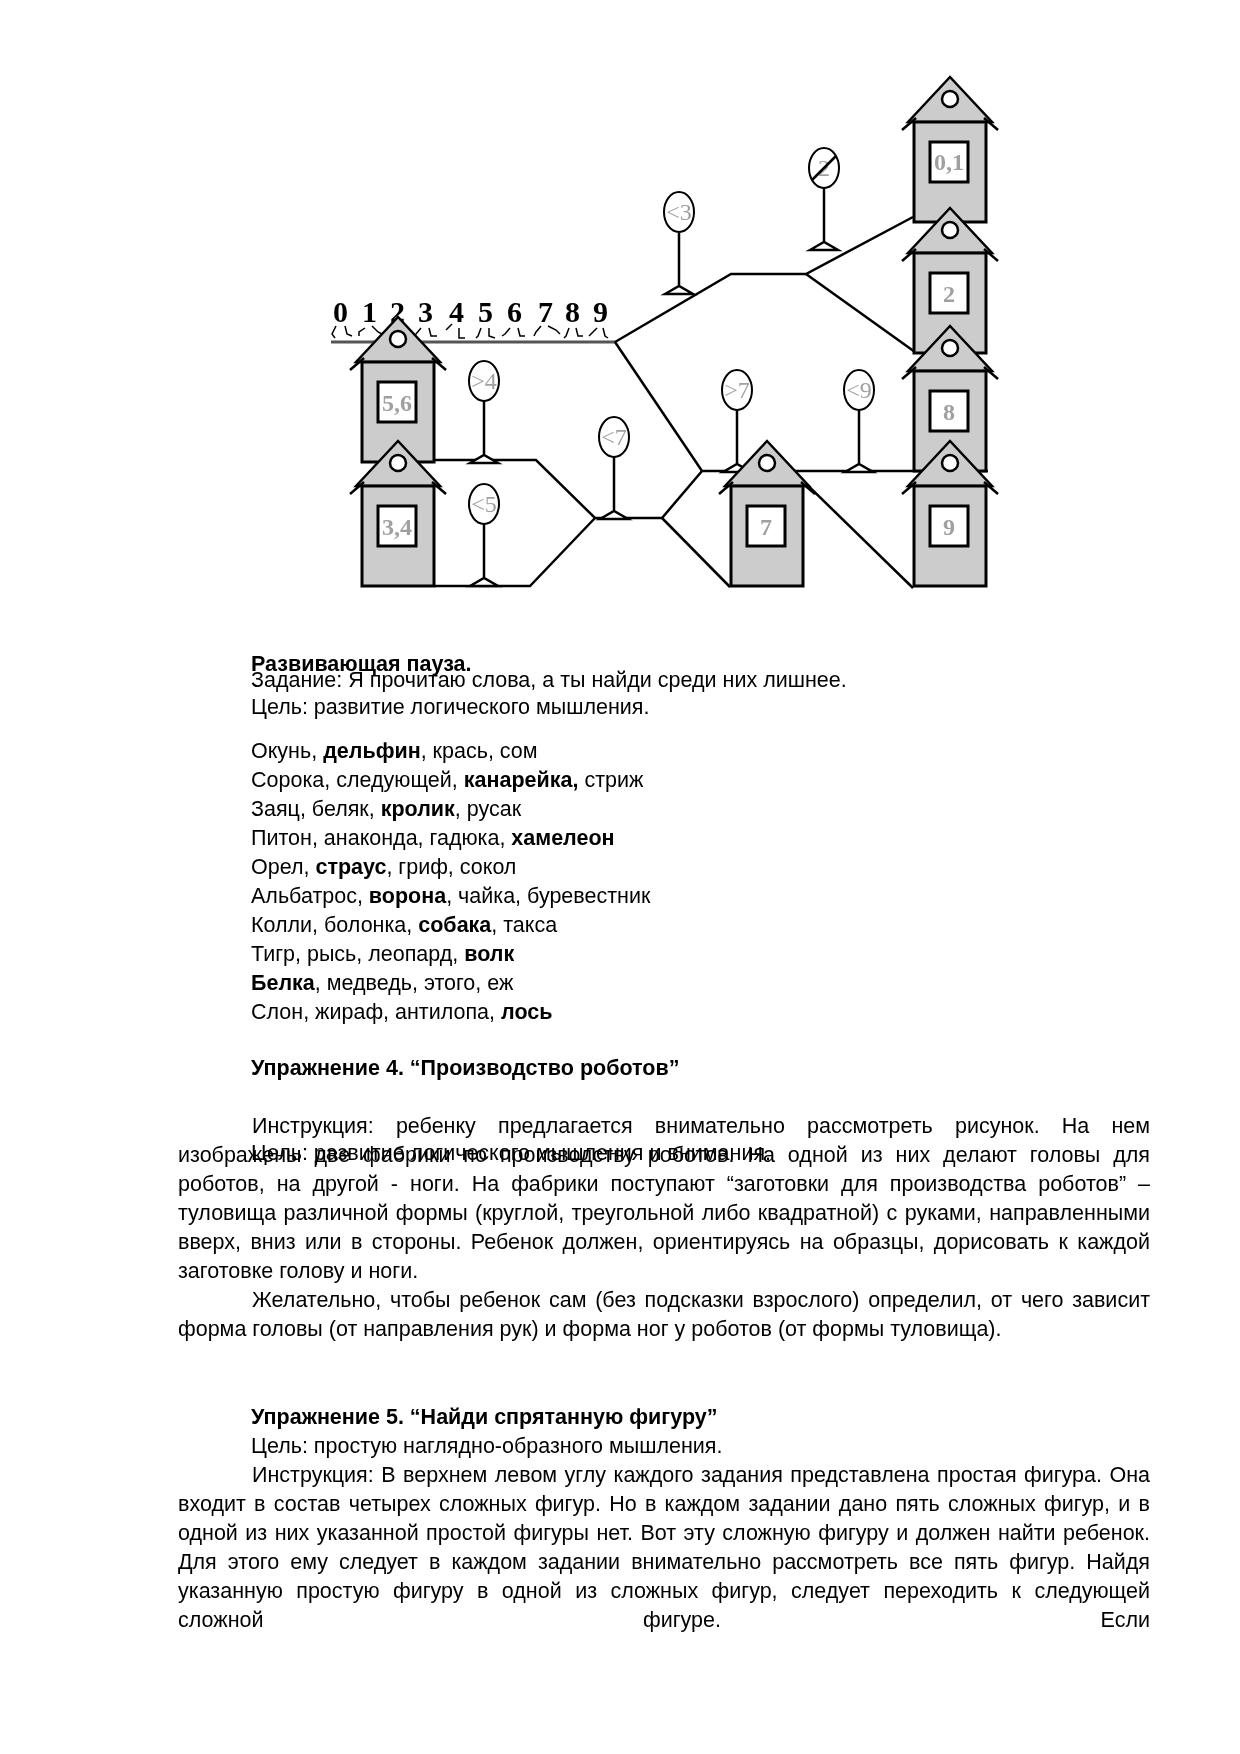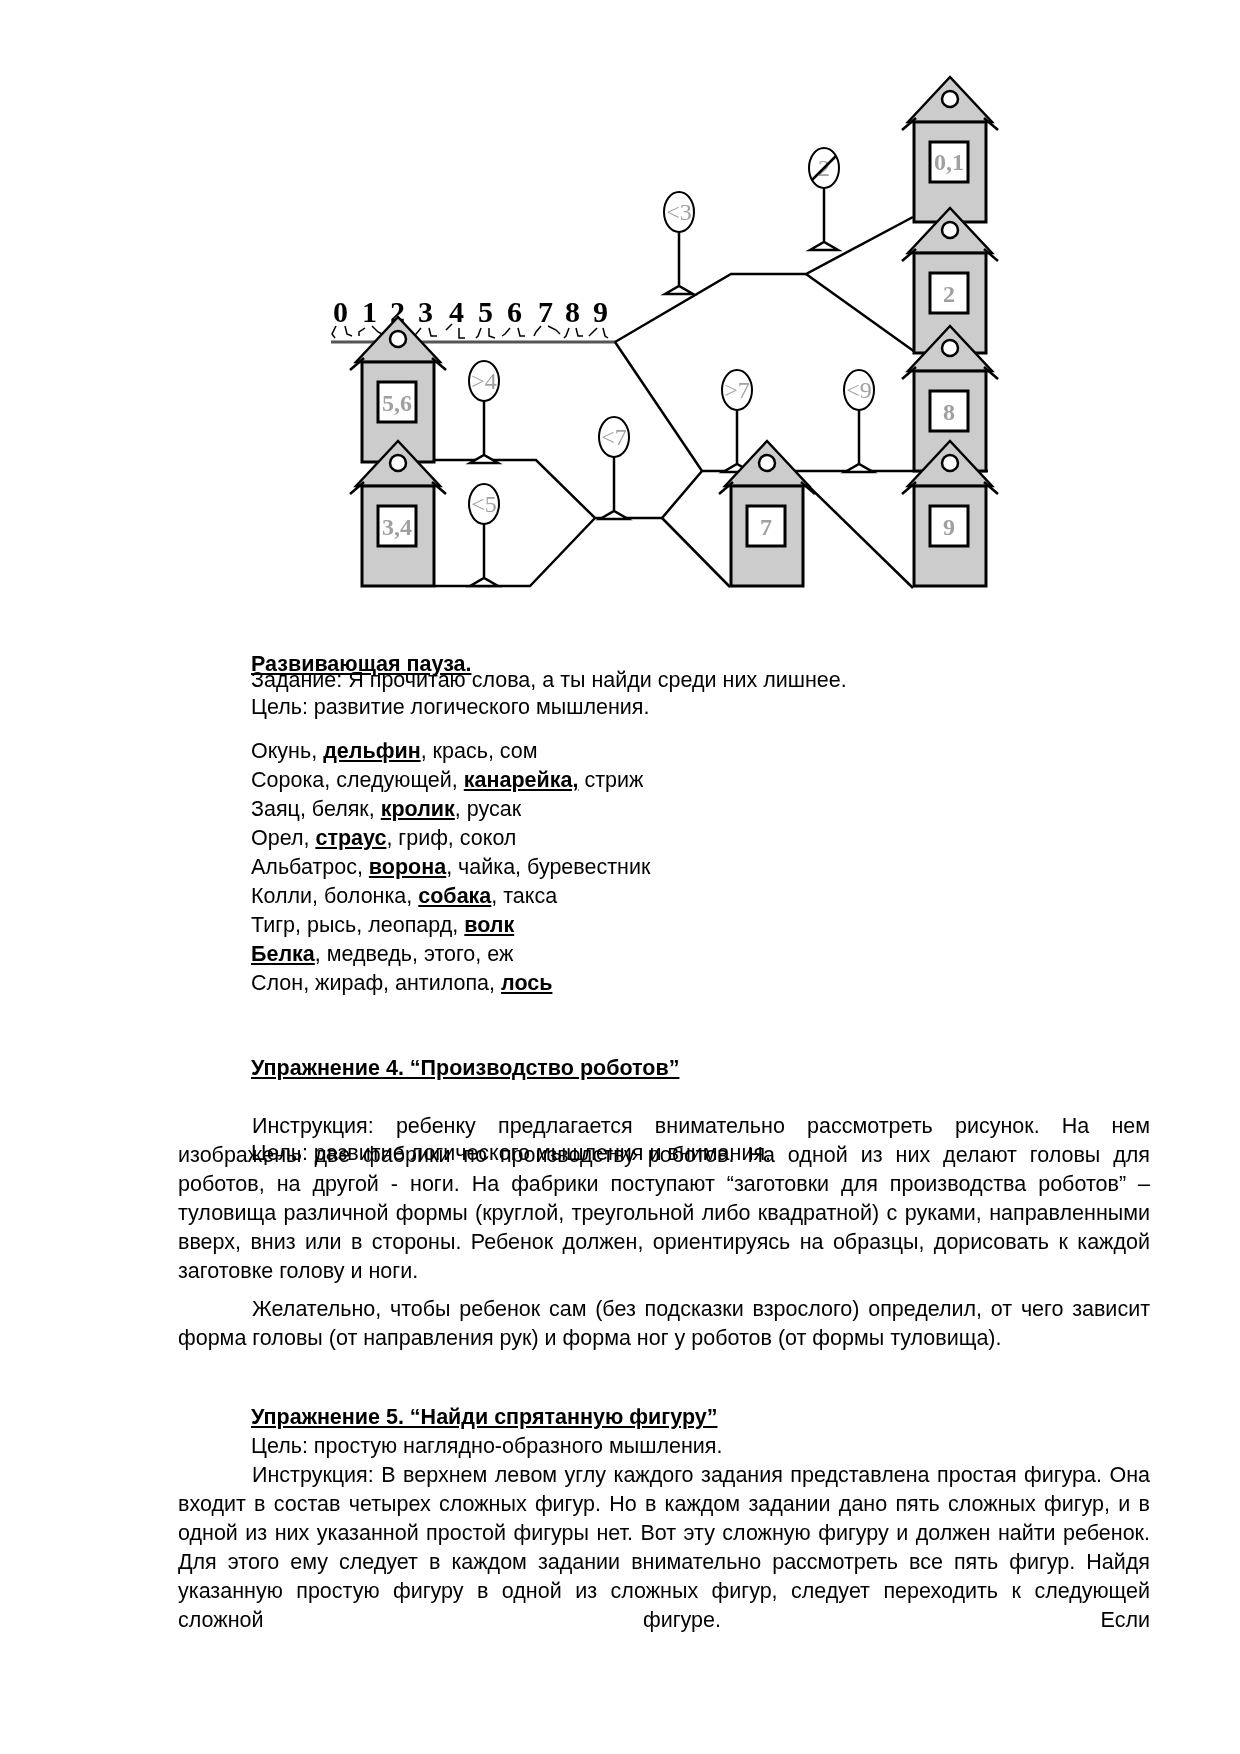"Развивающая пауза." .b { text-decoration: underline -> none }
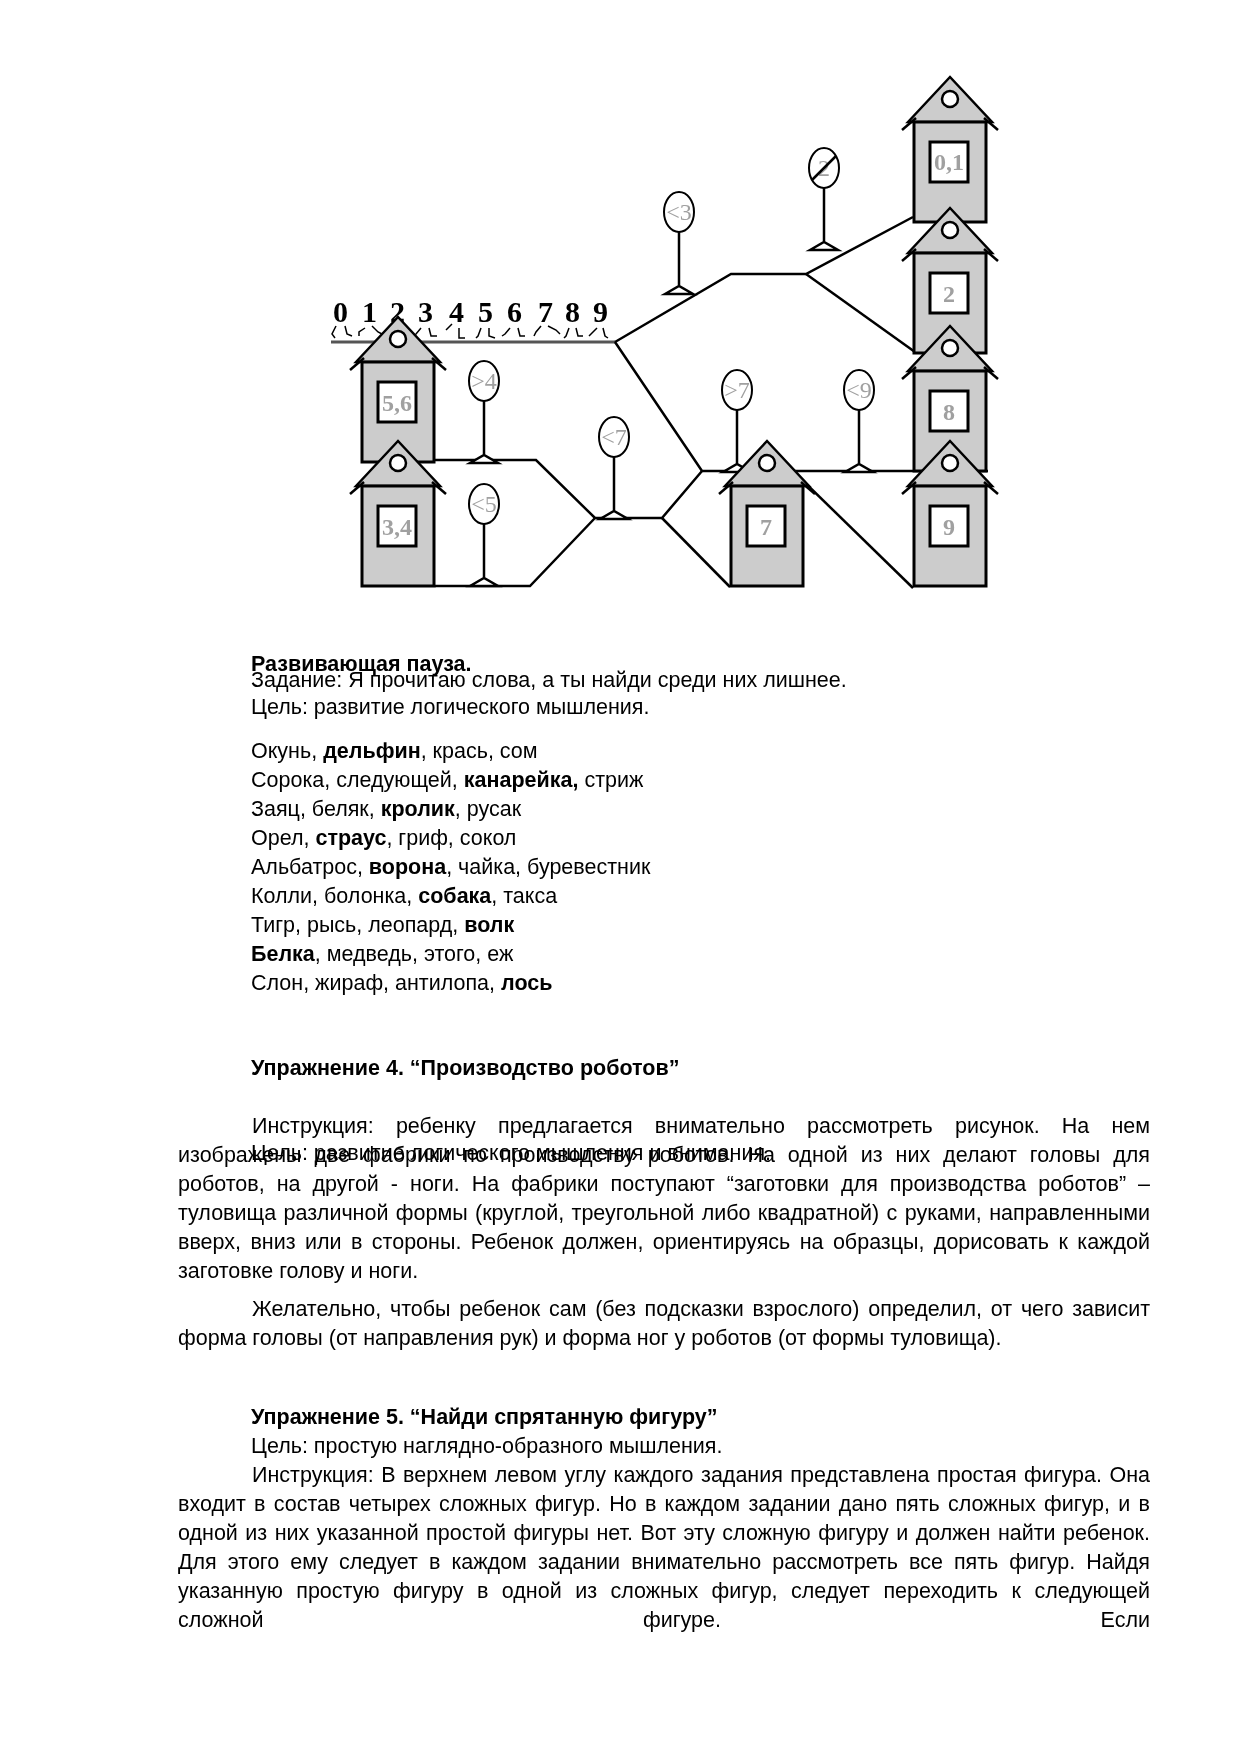"Питон, анаконда, гадюка, хамелеон" div { html: none -> <div><span>Питон, анаконда, гадюка, </span><span>хамелеон</span><span></span></div> }
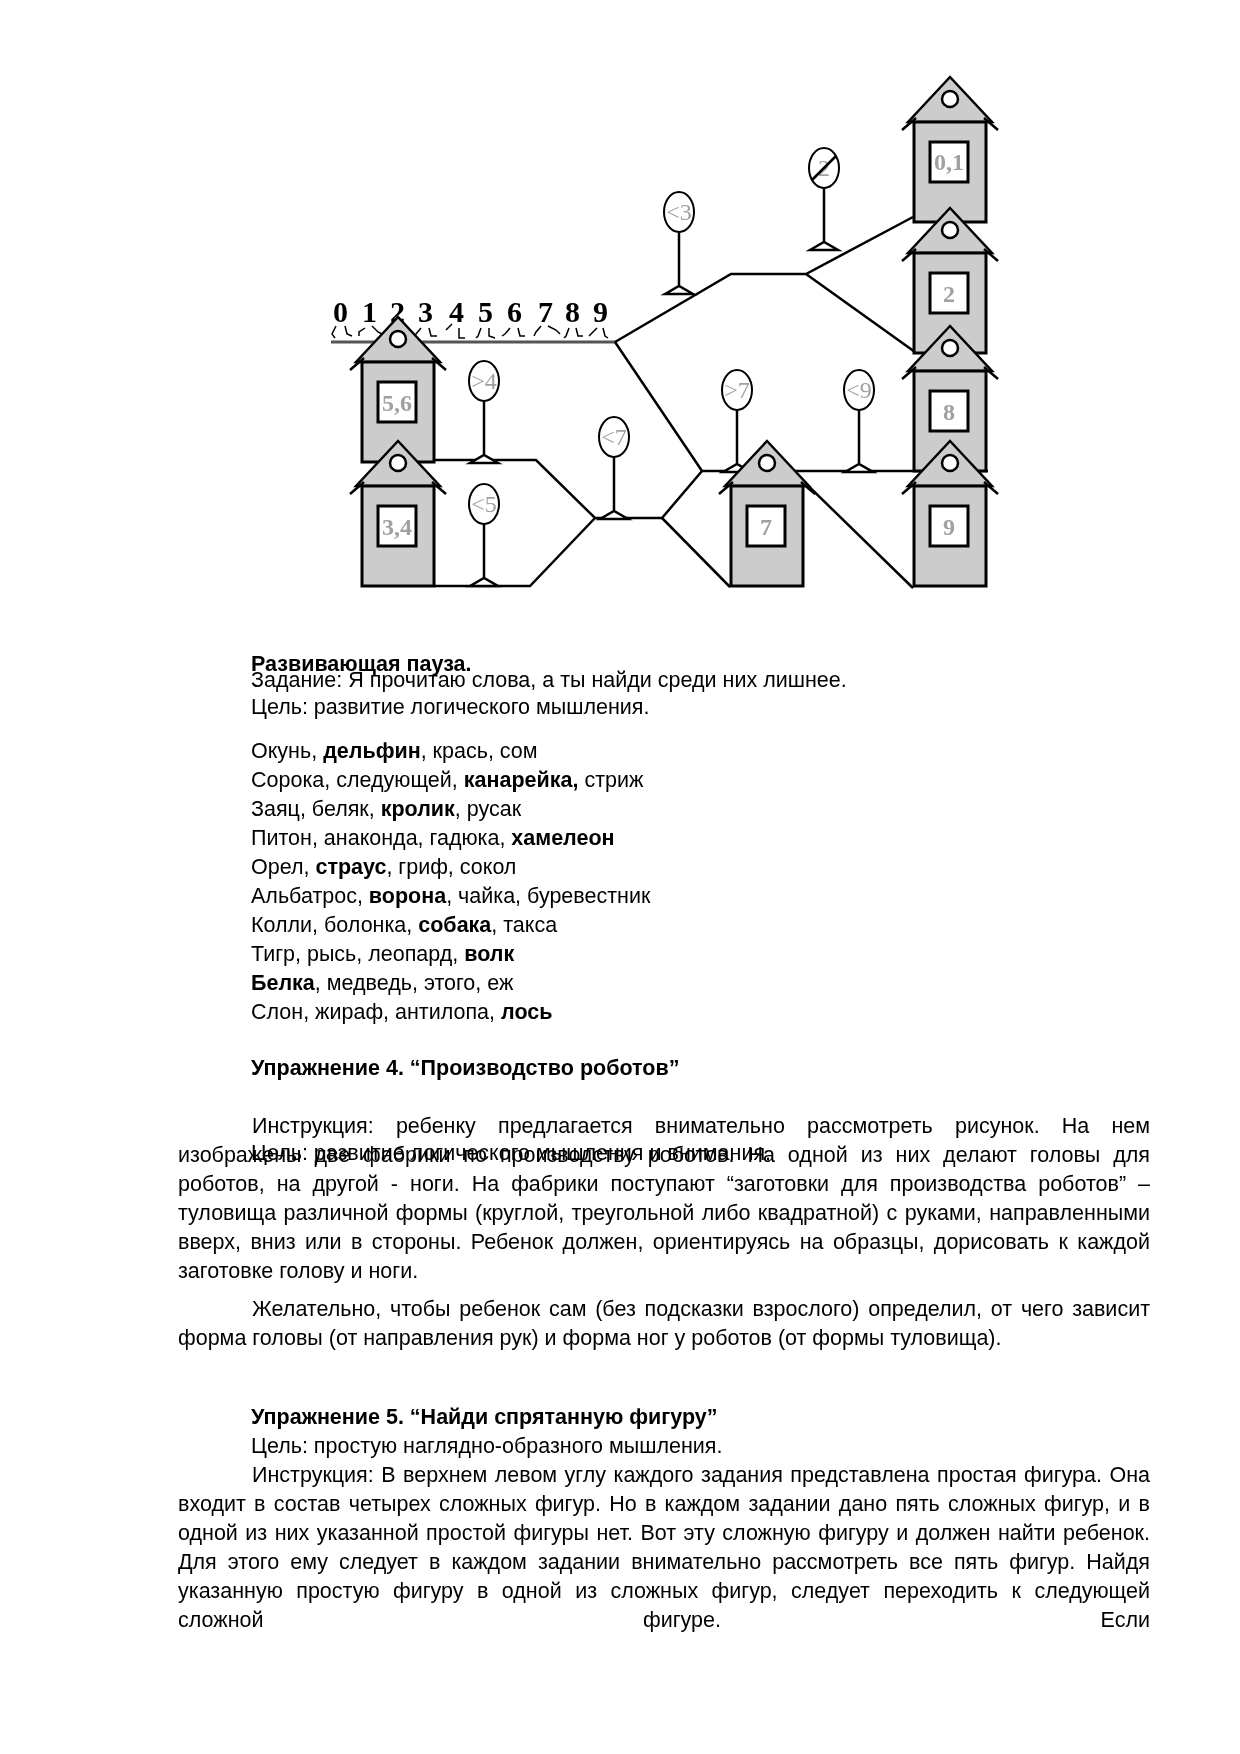"Желательно, чтобы ребенок сам (без" div.para { margin-top: 9px -> none }
